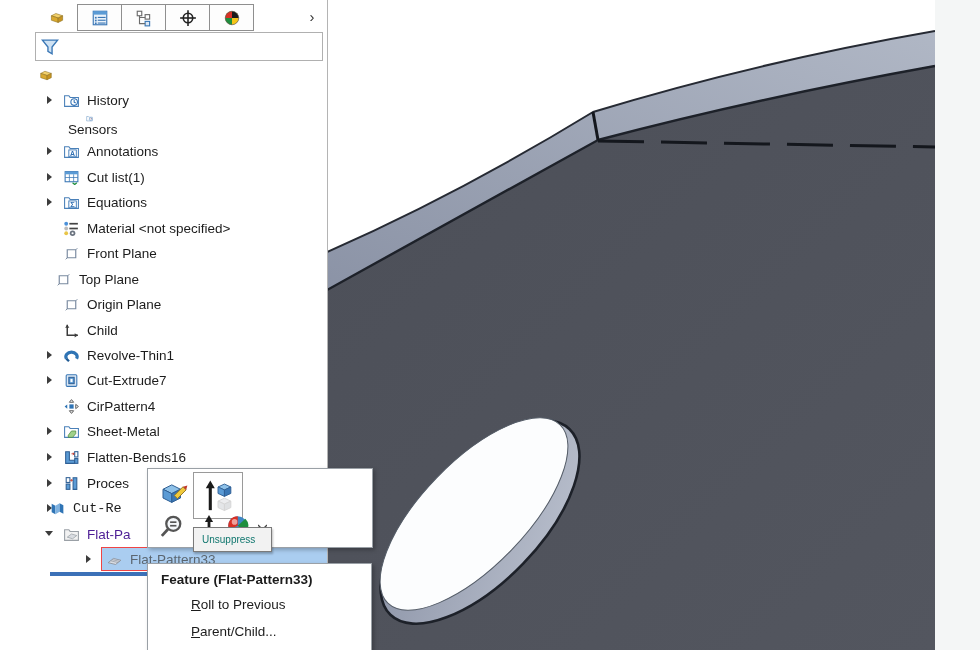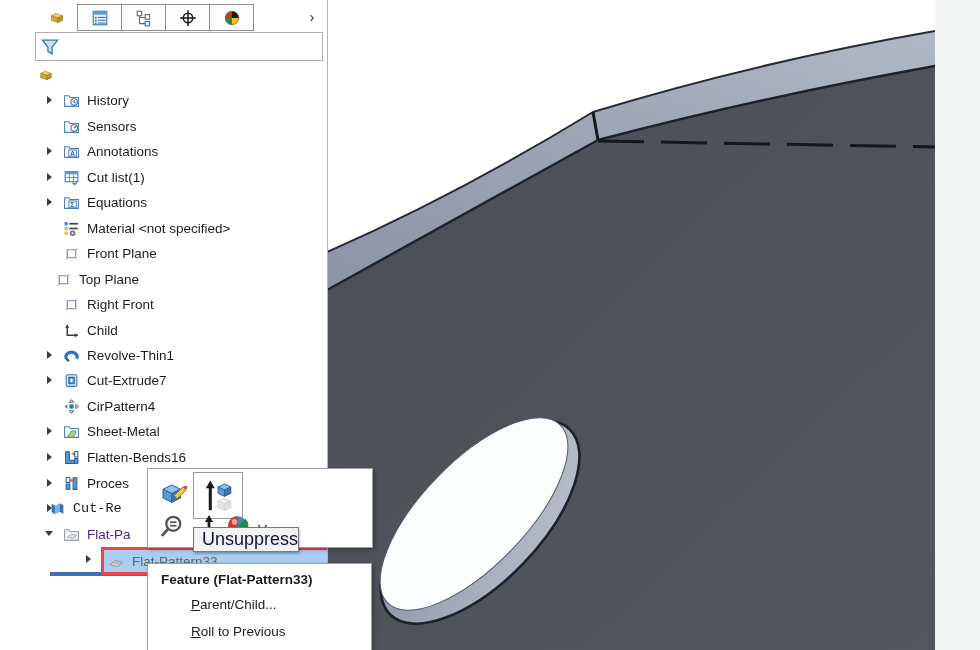"Sensors" div.trow { flex-direction: none -> column }
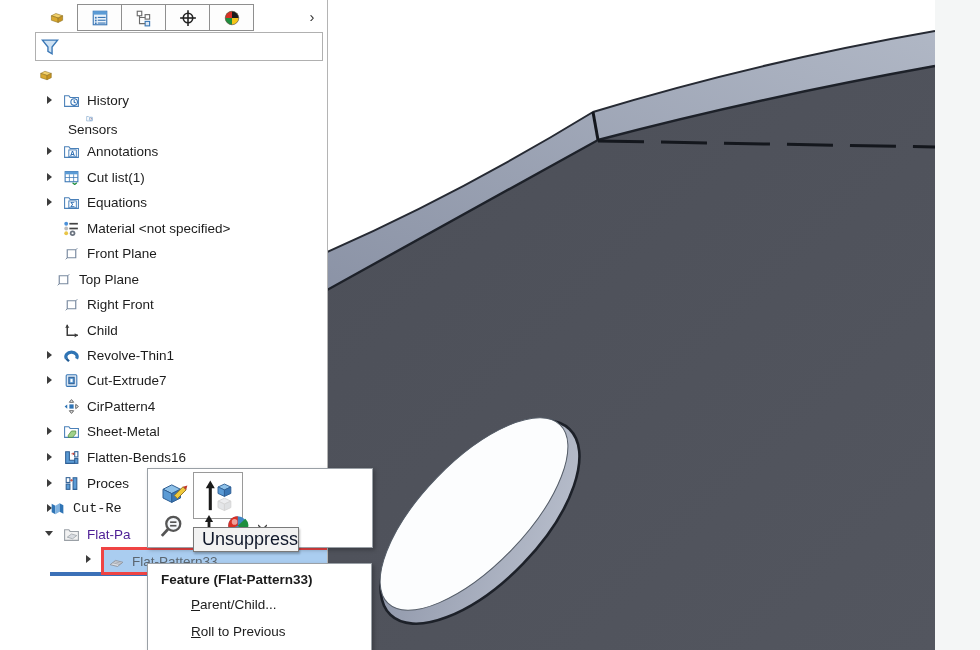"Right Front" span.lbl { text: Right Front -> Origin Plane }
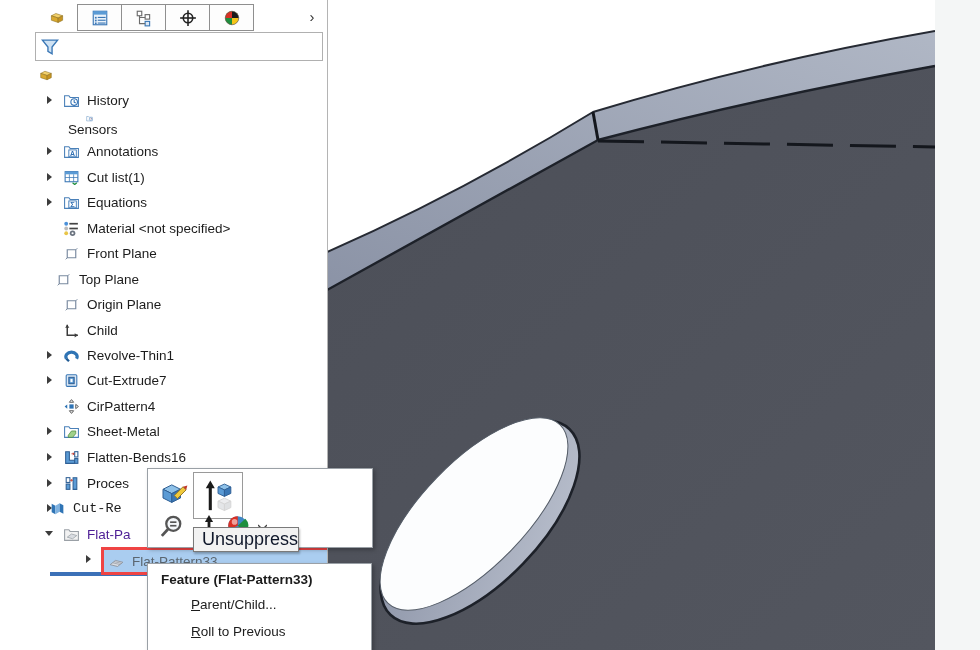"Unsuppress" .tooltip { color: #0f172a -> #0f766e; font-size: 18px -> 10px; padding: 1px 0 2px 8px -> 1px 16px 2px 8px }
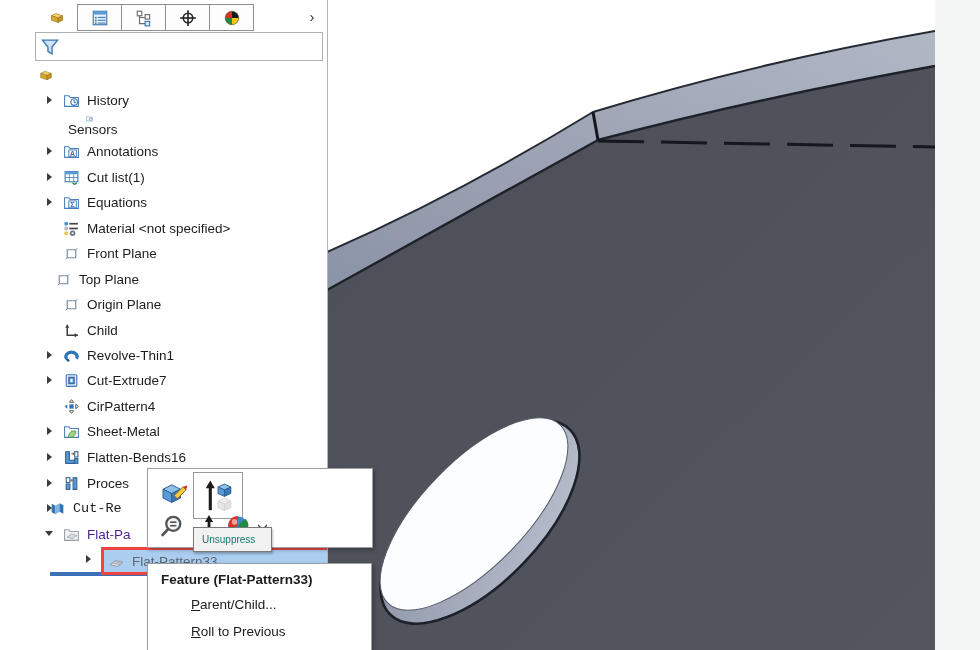"Flat-Pattern33" .hl-row { border: 3px solid #ef4444 -> 1px solid #ef4444 }
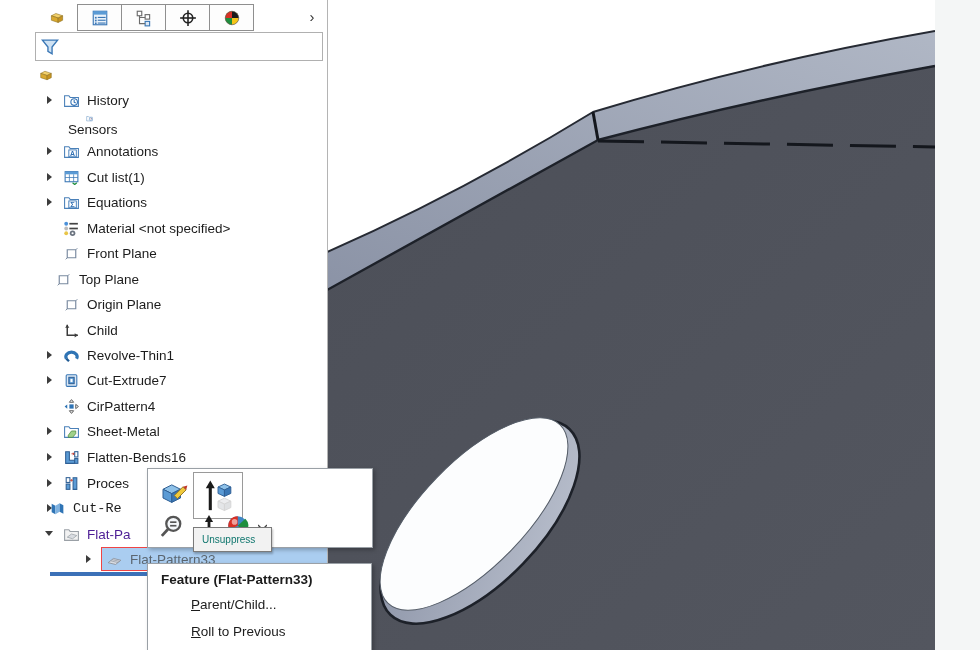"Parent/Child..." div.mi { order: before "Roll to Previous" -> after "Roll to Previous" }
